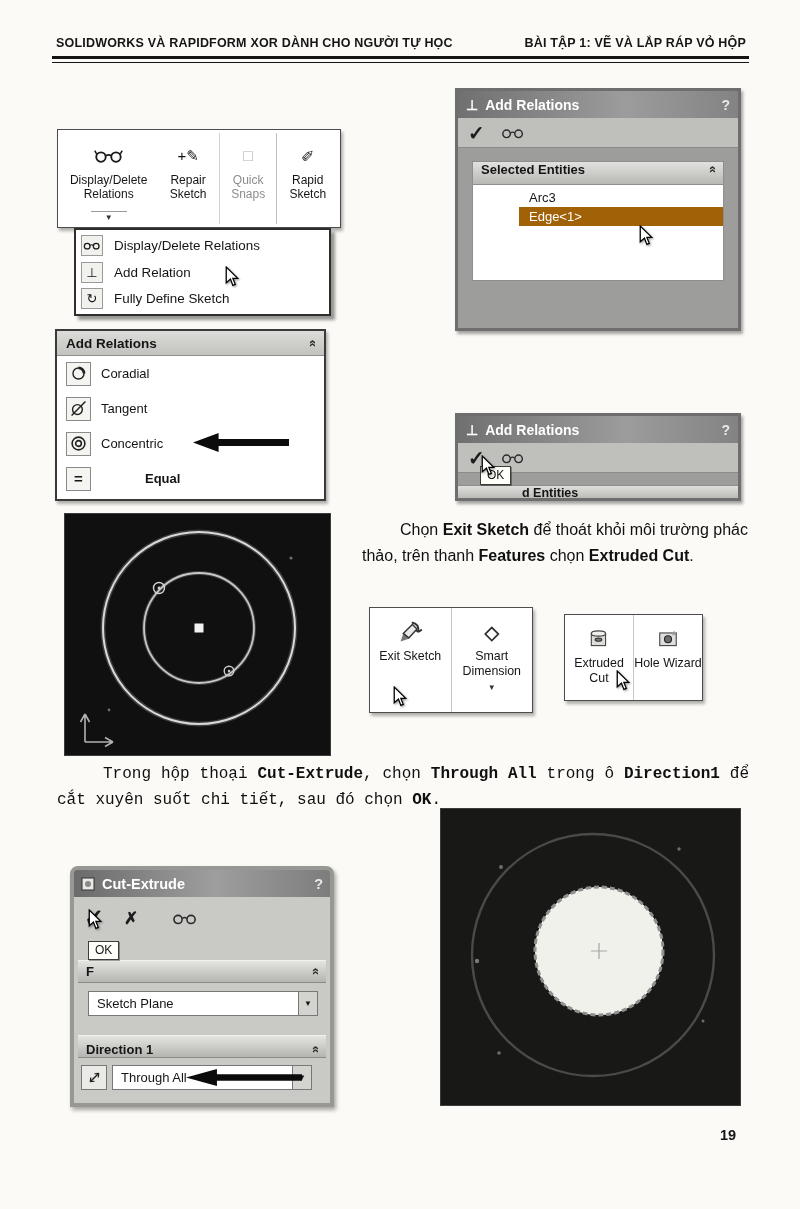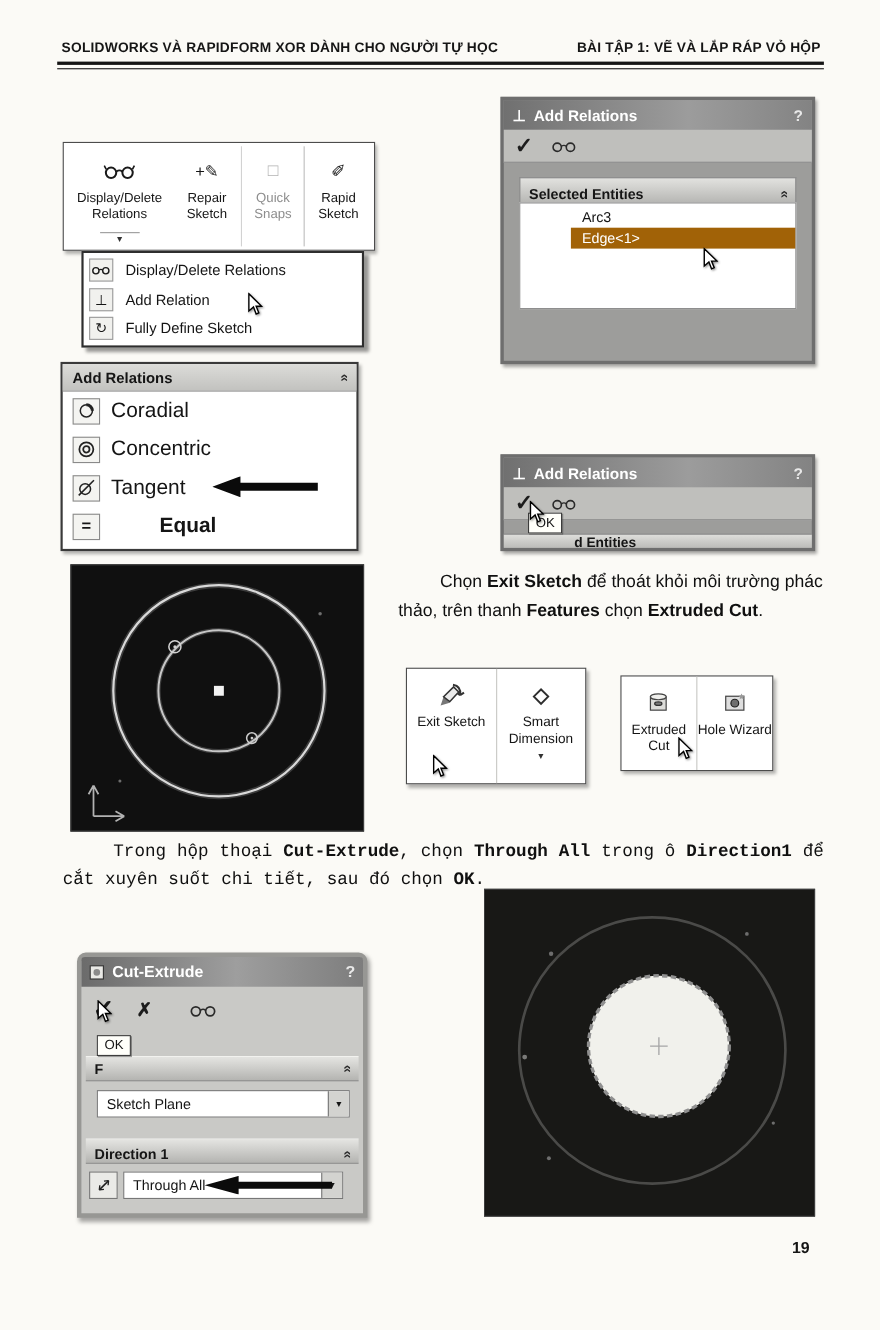"Selected Entities" .grp-hd { align-items: flex-end -> flex-start }
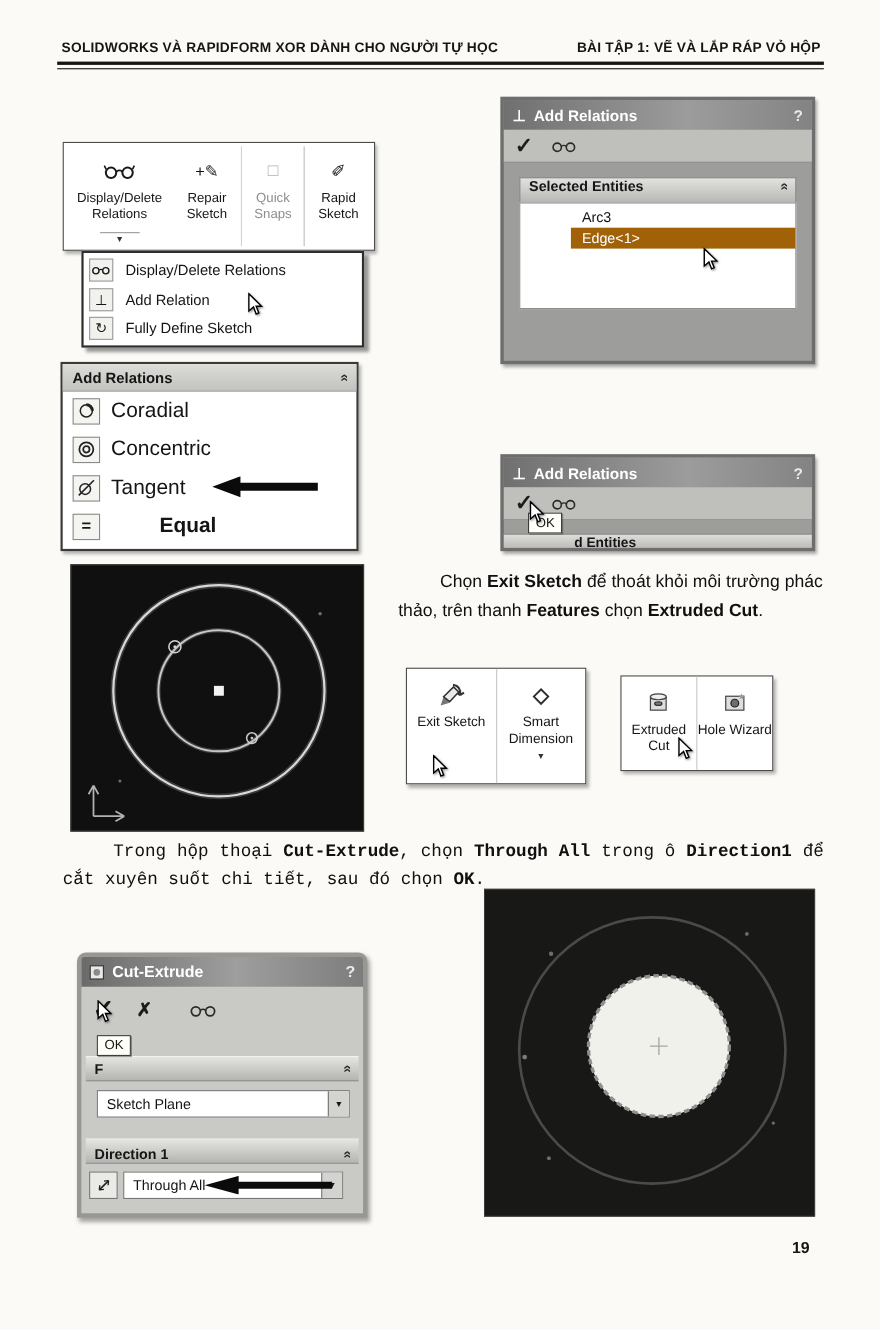"Coradial" .p3-lbl { font-size: 19px -> 13px }
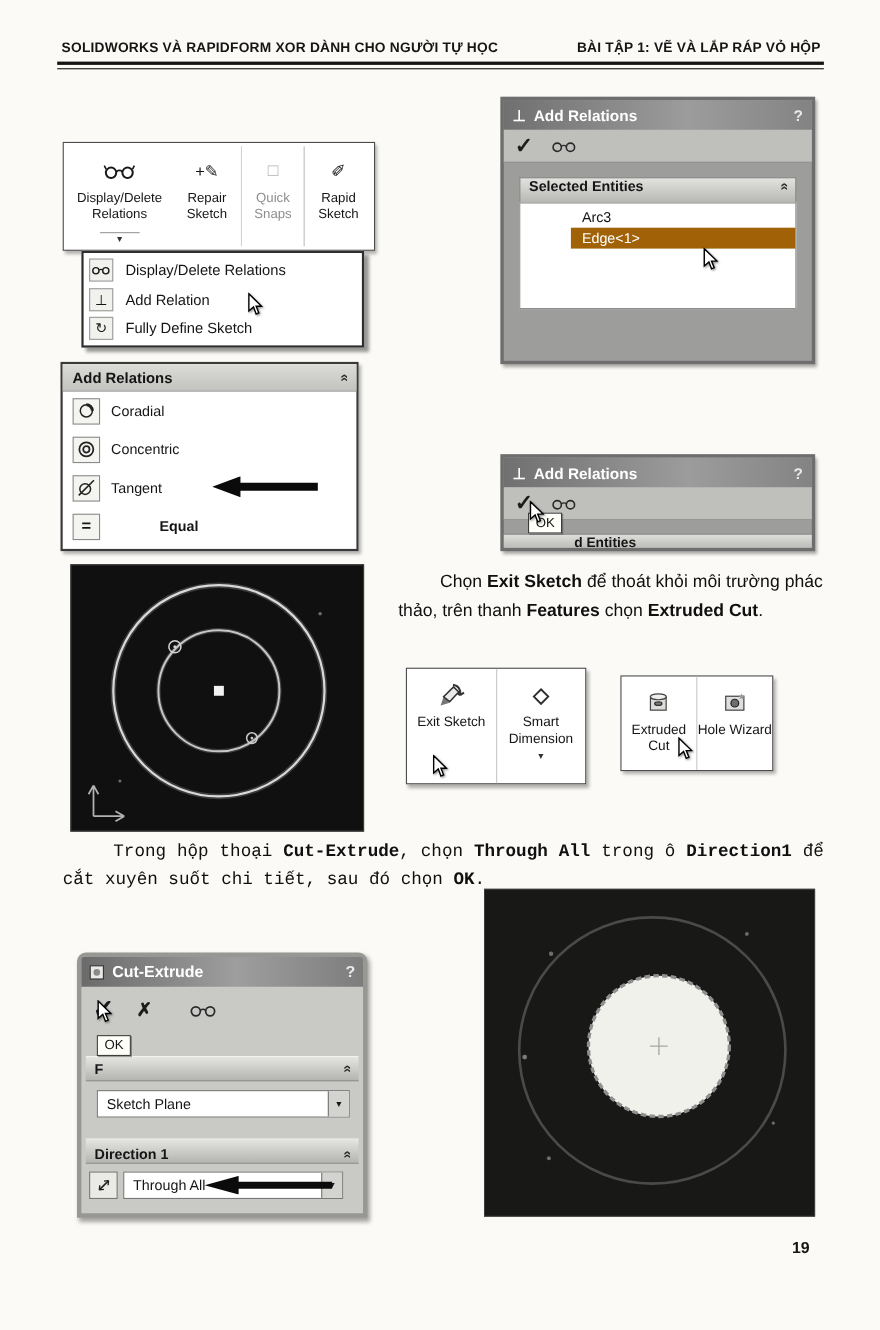"Concentric" div.p3-row { order: before "Tangent" -> after "Tangent" }
